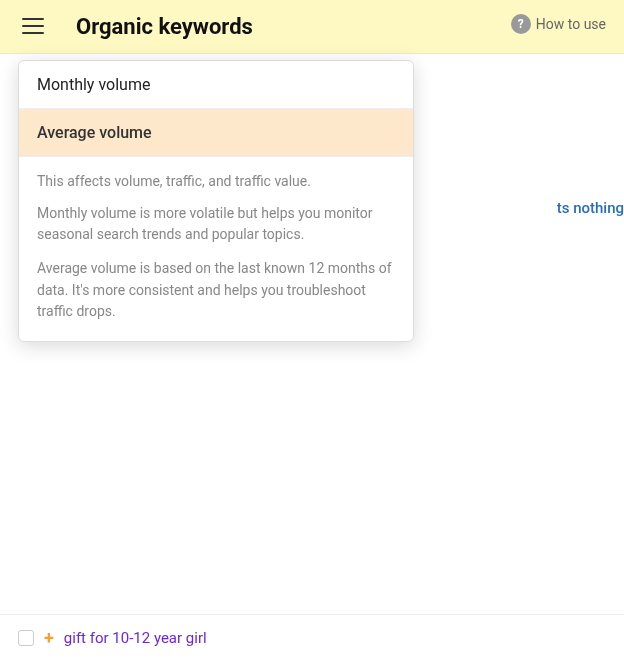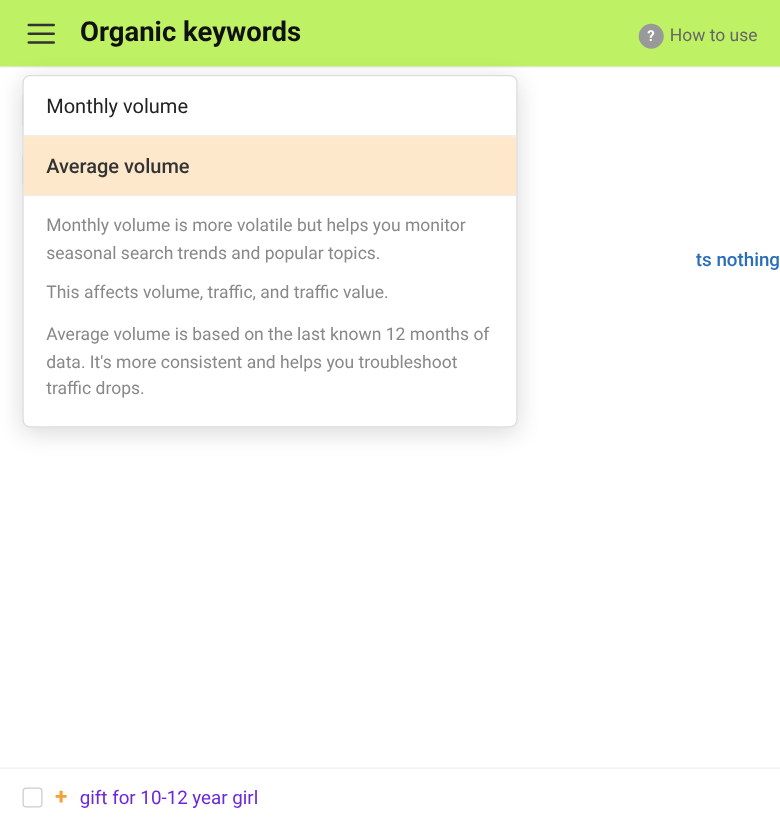"Organic keywords" .header { align-items: flex-end -> flex-start; background: #bef264 -> #fef9c3; gap: 16px -> 28px }
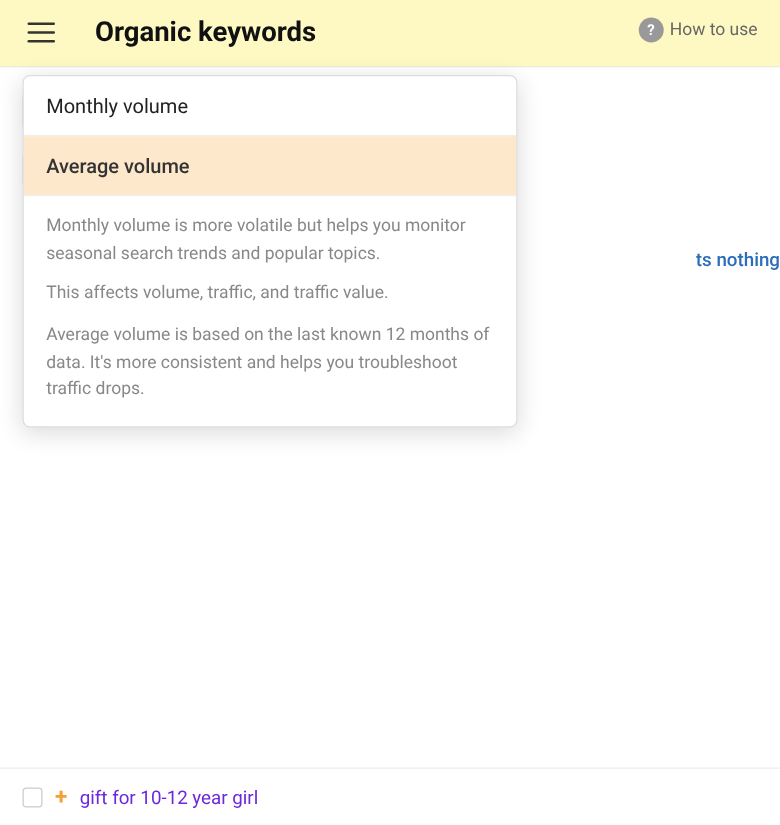"Monthly volume is more volatile" p { order: before "This affects volume, traffic, and" -> after "This affects volume, traffic, and" }
